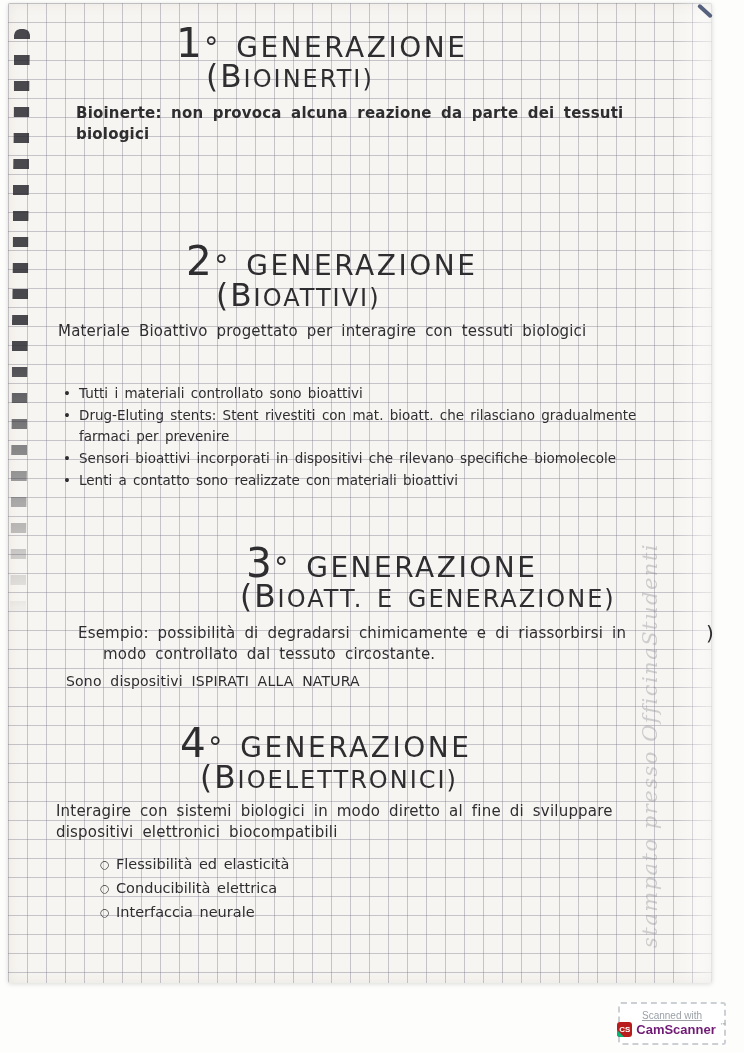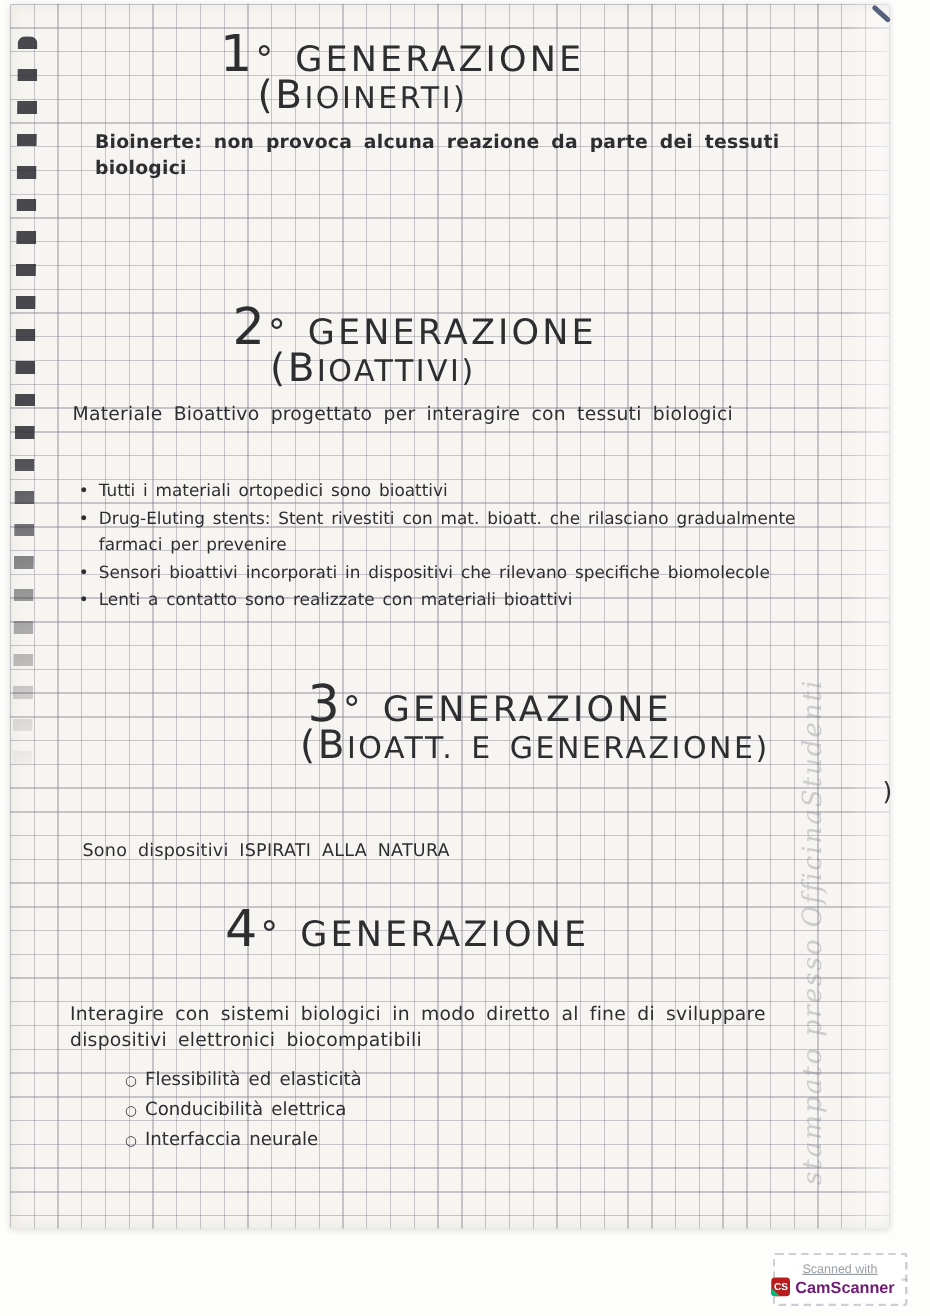"Tutti i materiali ortopedici sono" span { text: ortopedici -> controllato }
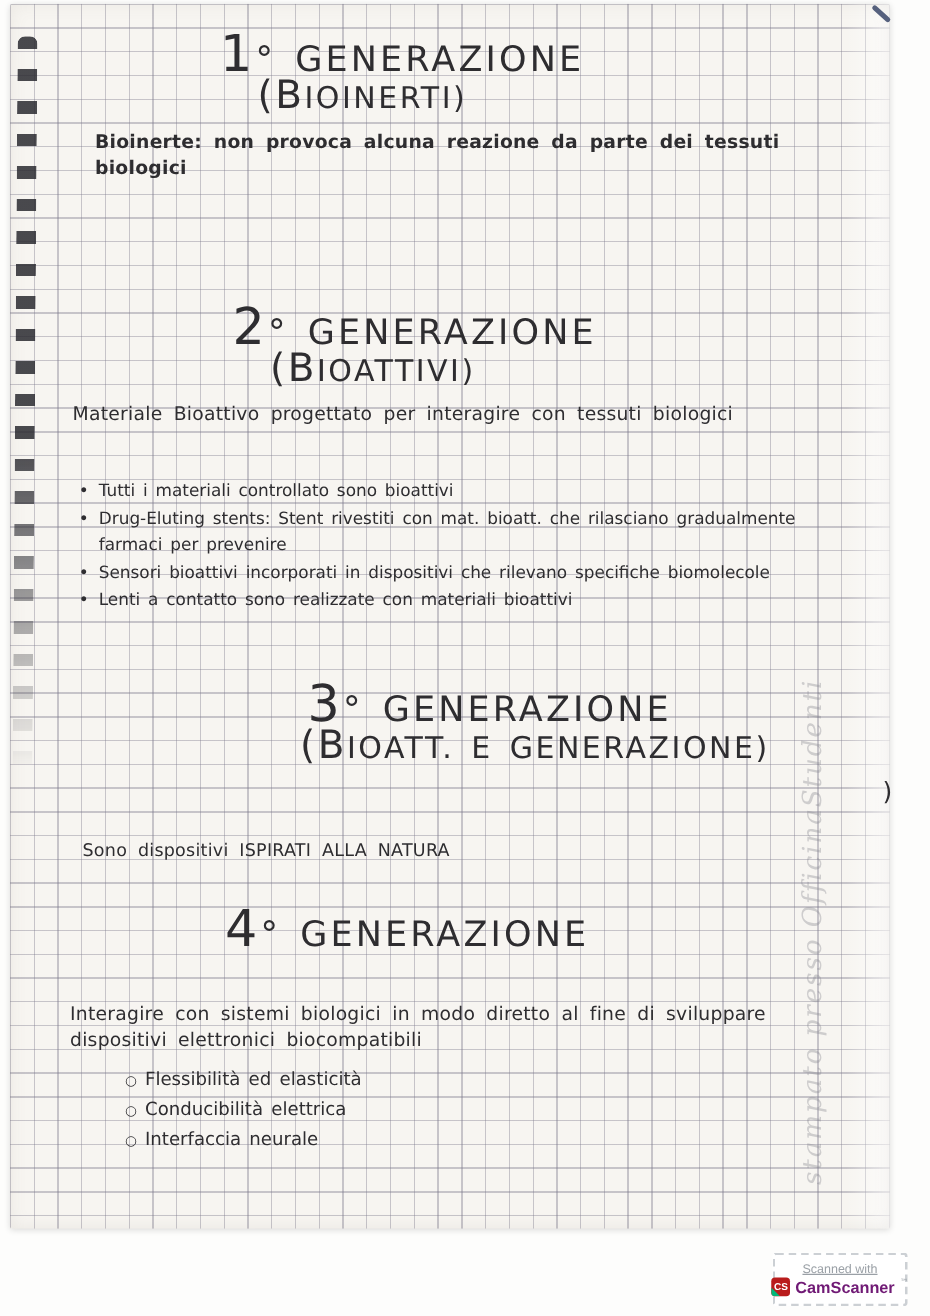"Esempio: possibilità di degradarsi" p.para { html: none -> <p>Esempio: possibilità di degradarsi chimicamente e di riassorbirsi in modo controllato dal tessuto circostante.</p> }
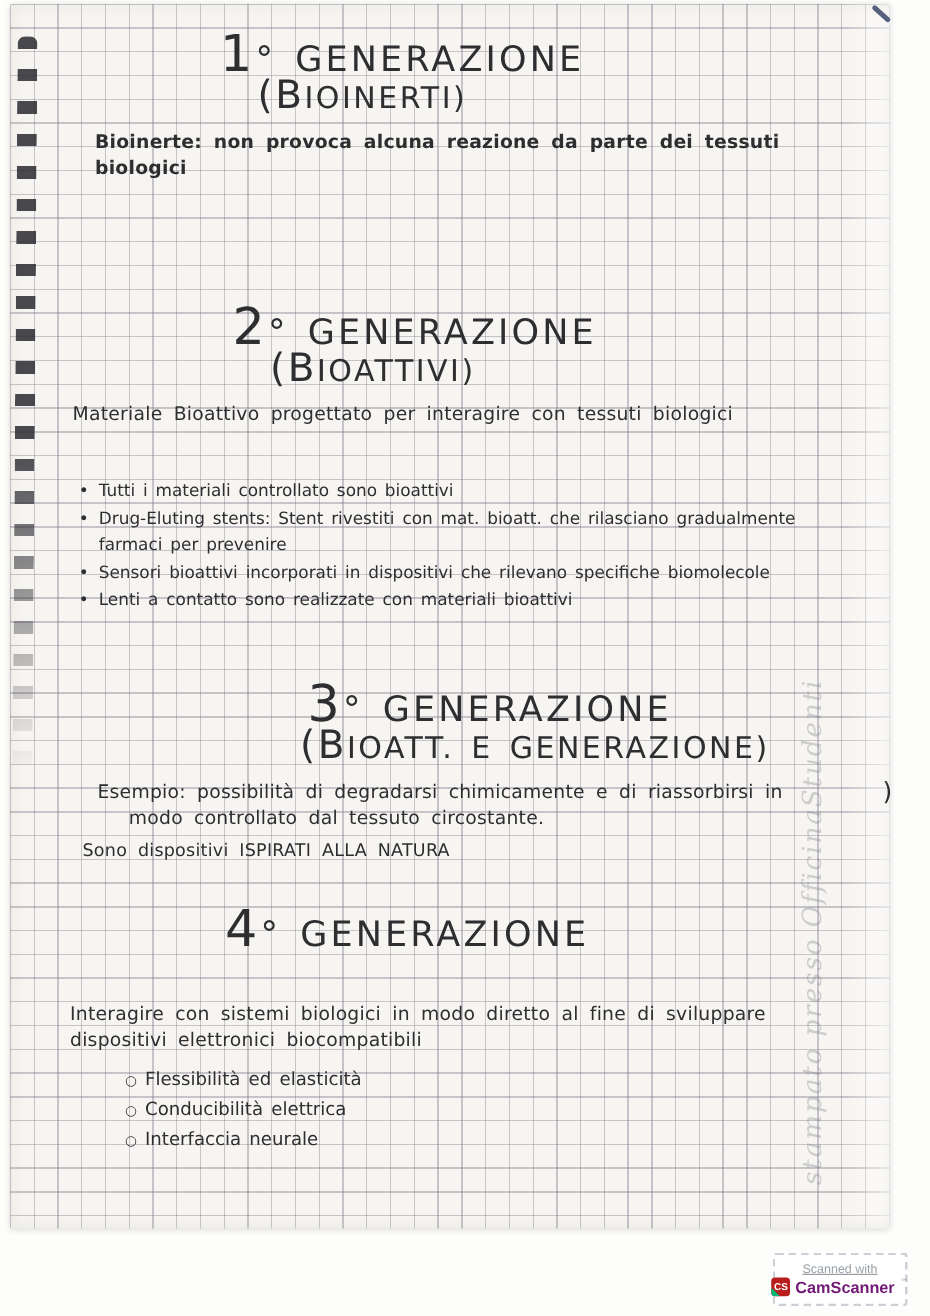"(BIOELETTRONICI)" h2.subtitle { html: none -> <h2>(BIOELETTRONICI)</h2> }
